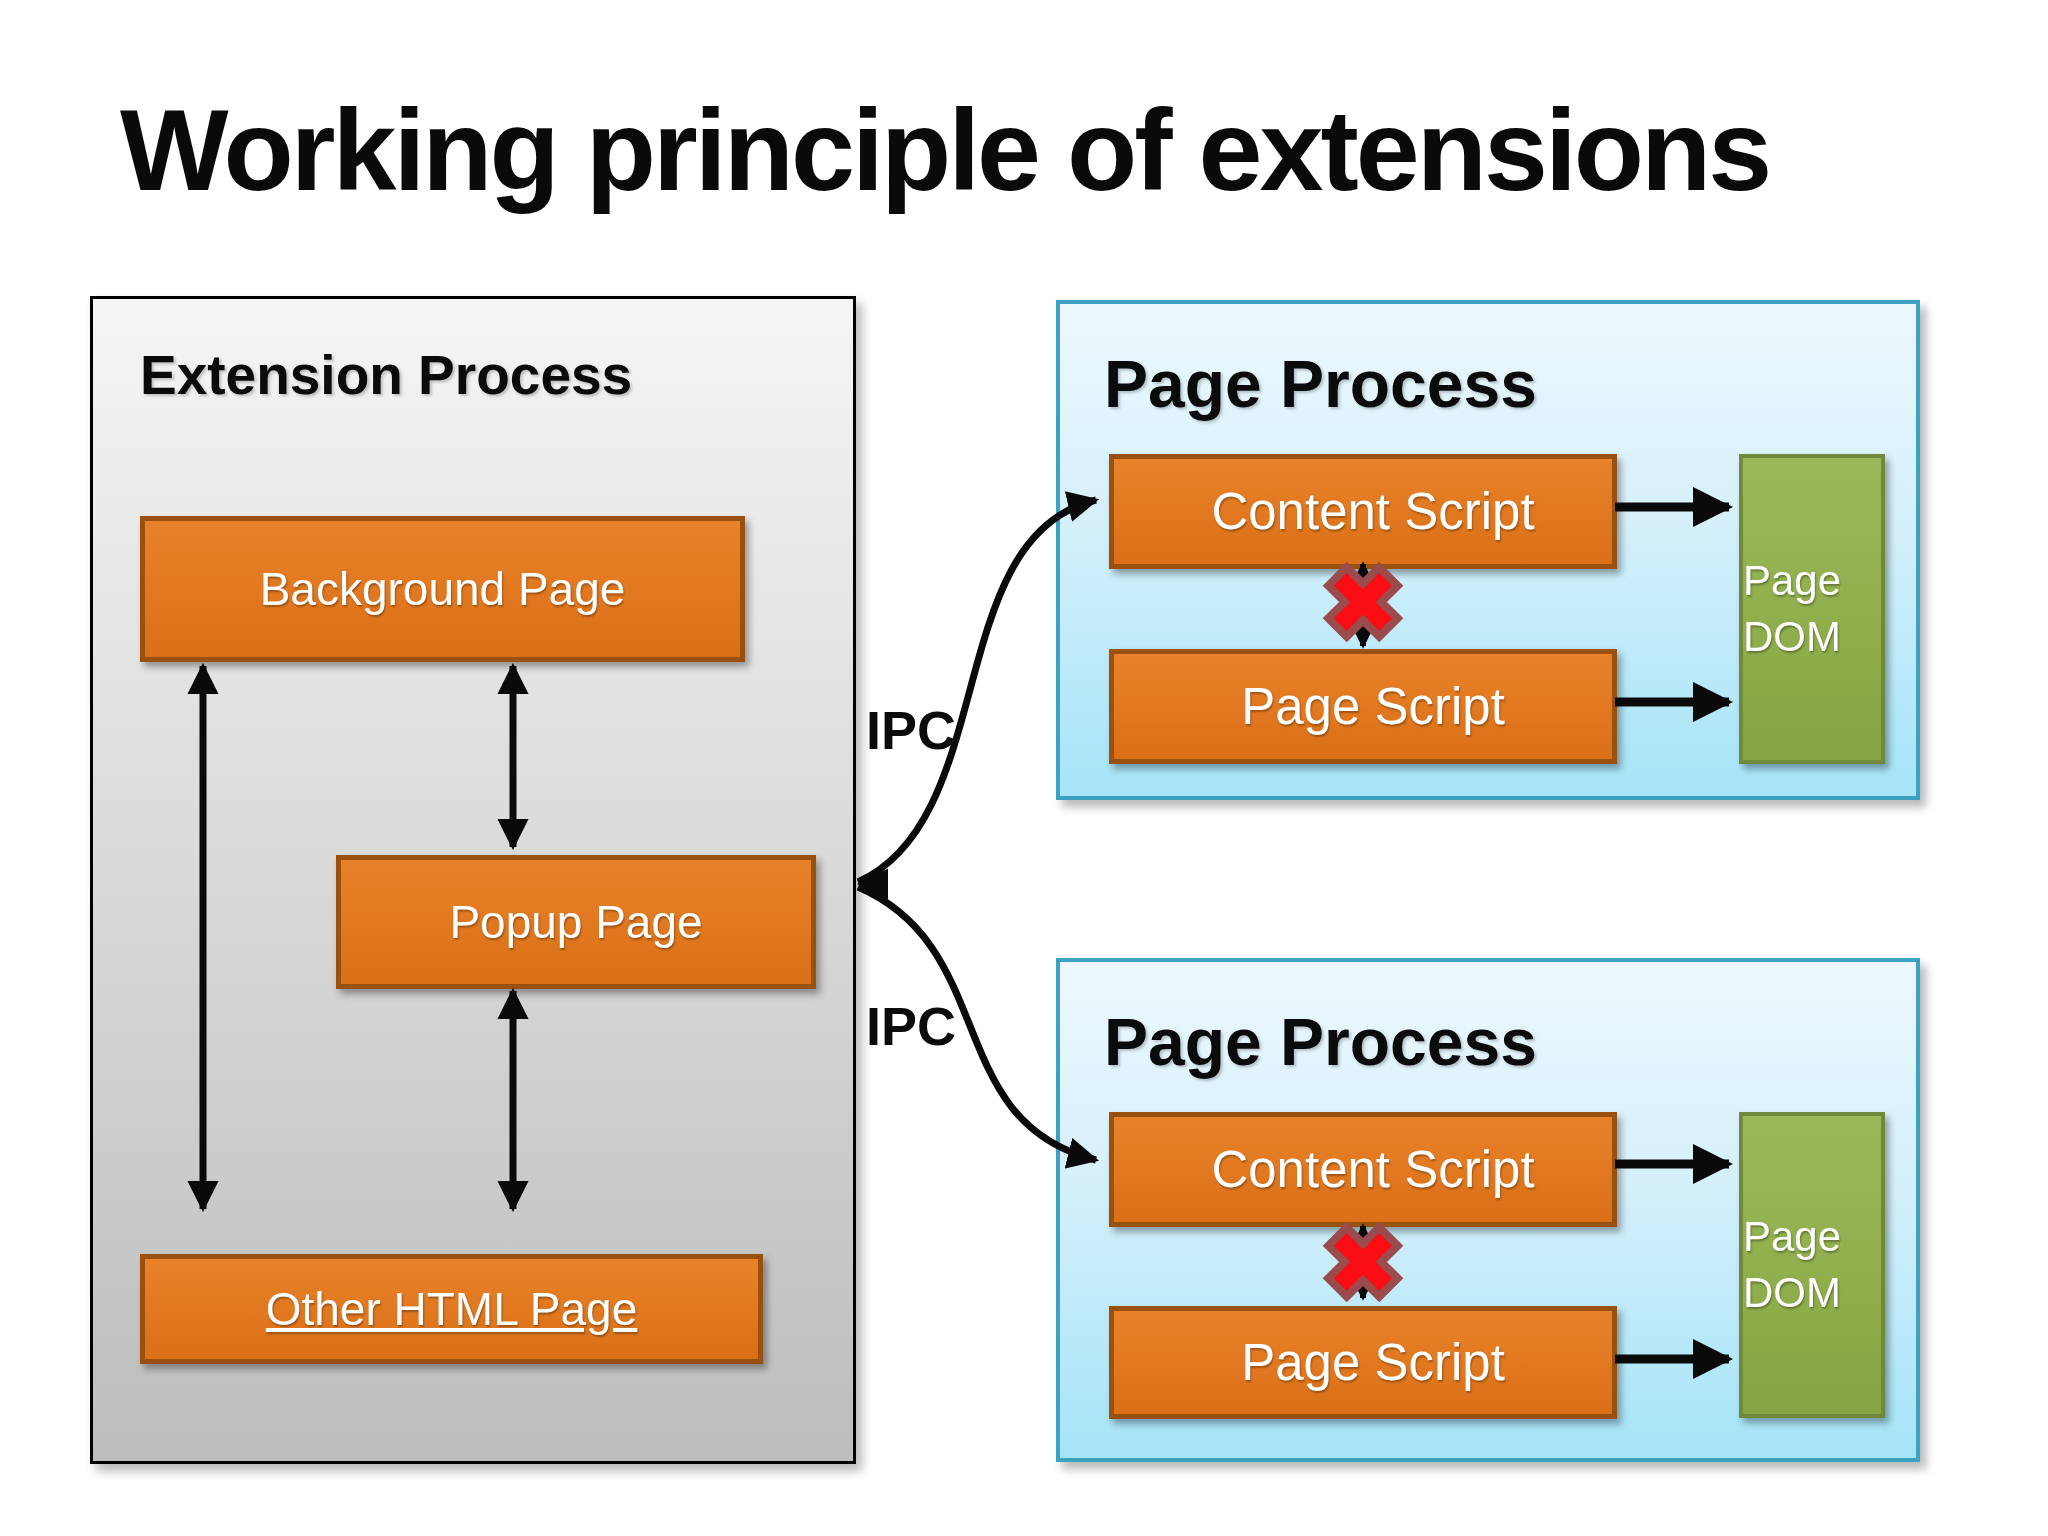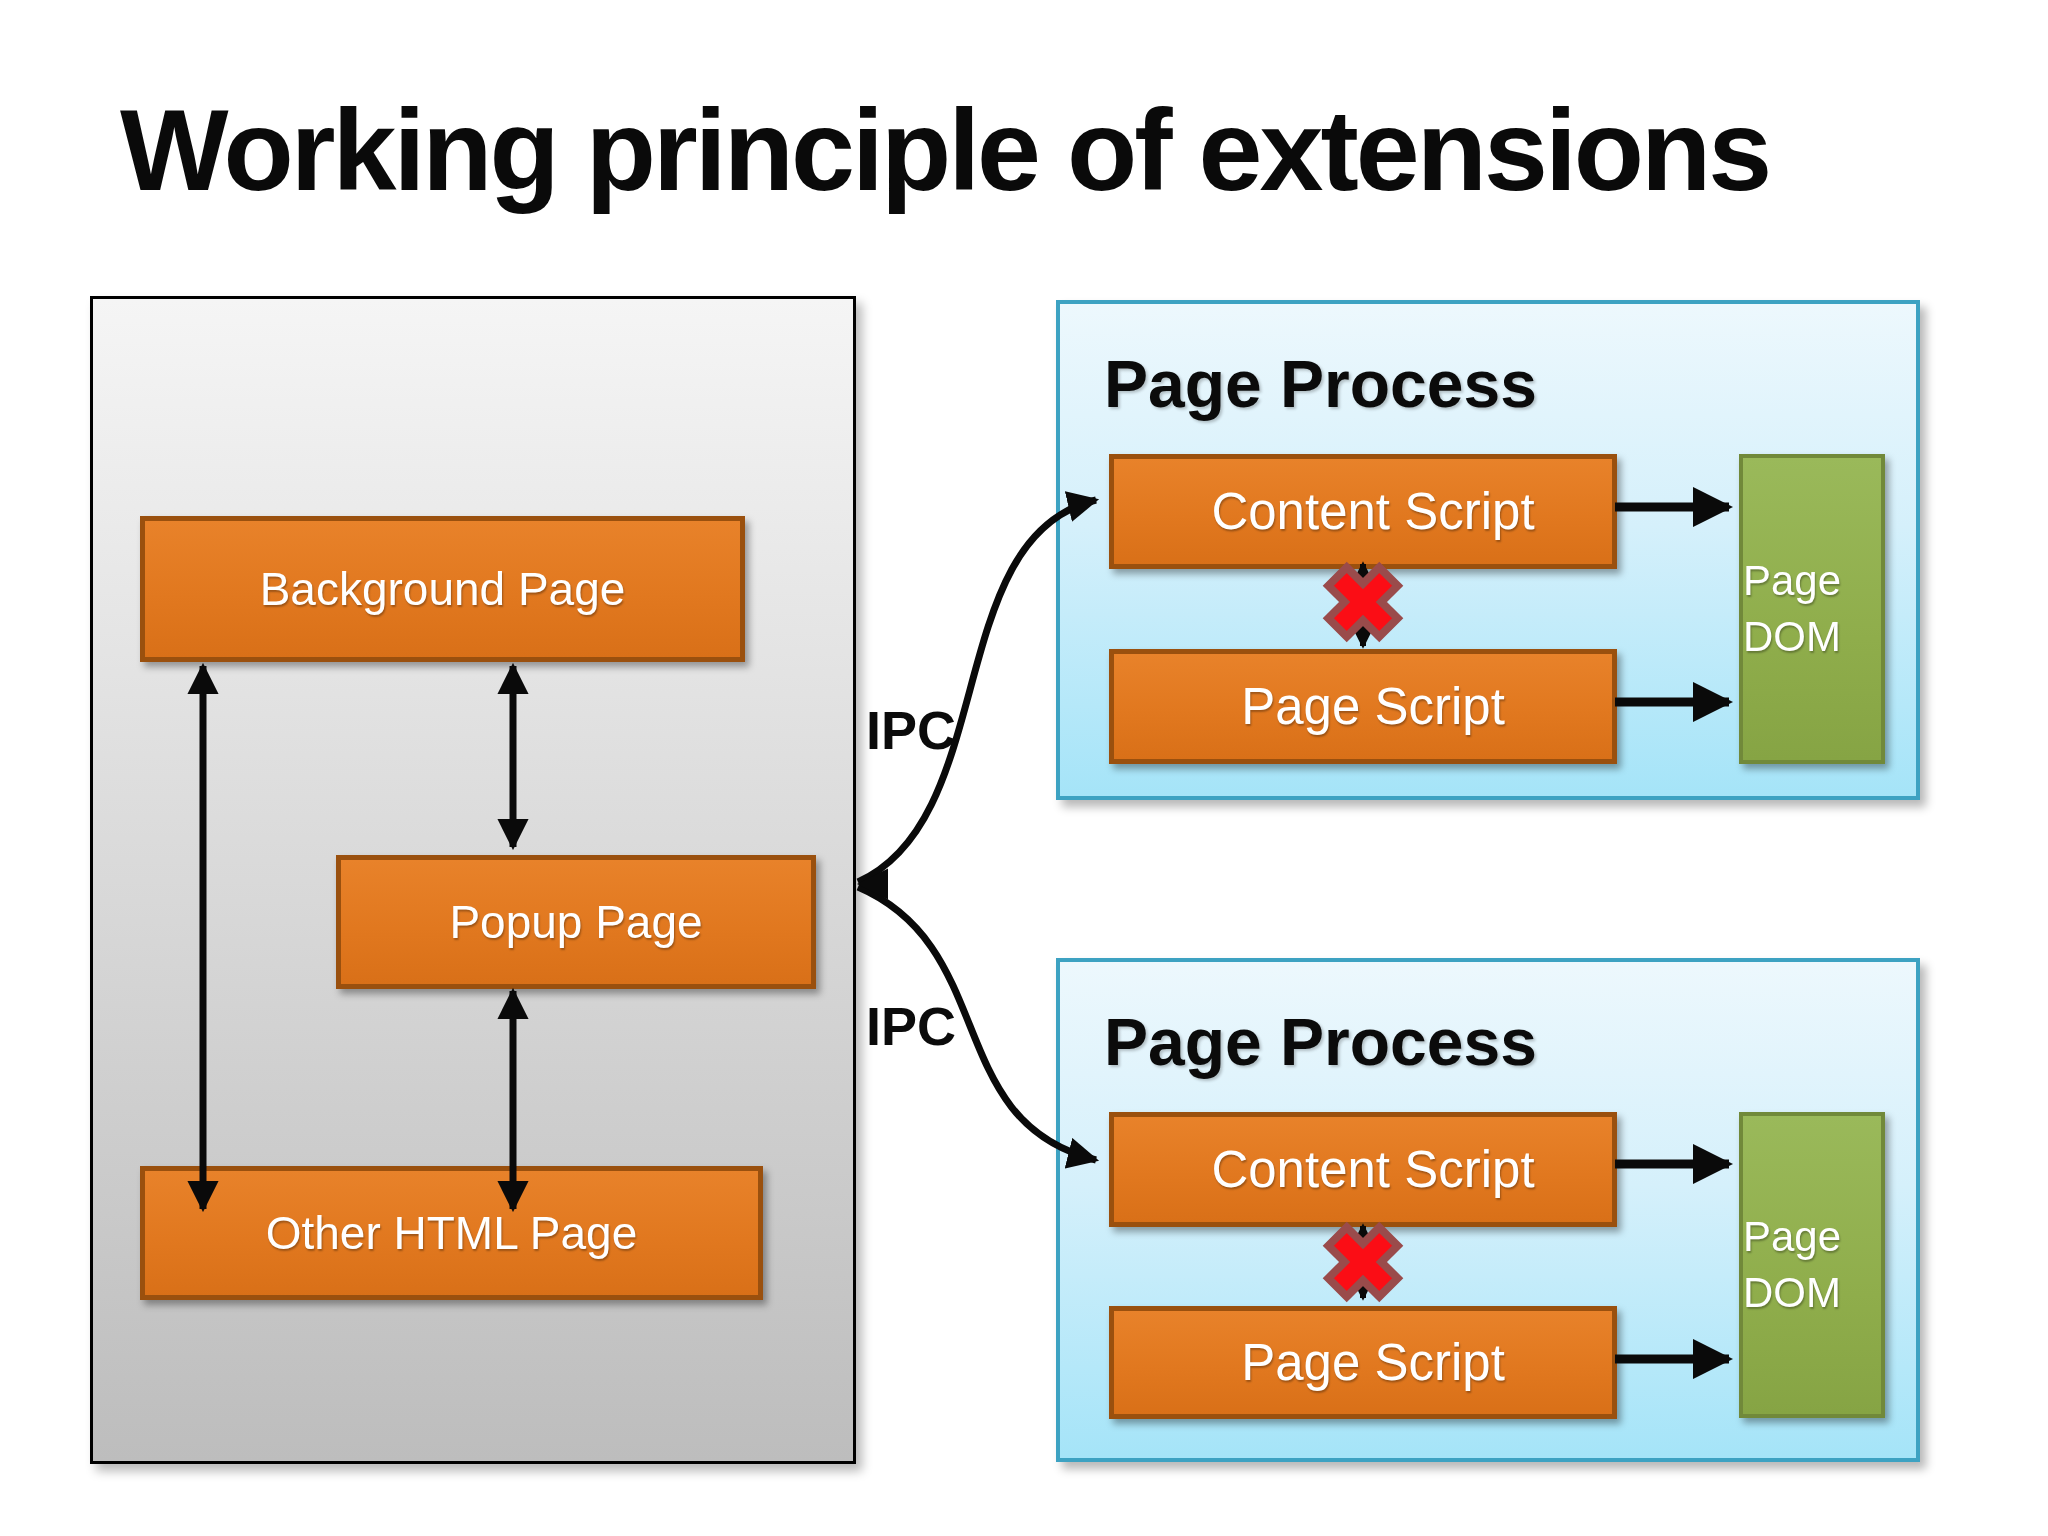"Extension Process" div.abs { html: none -> <div>Extension Process</div> }
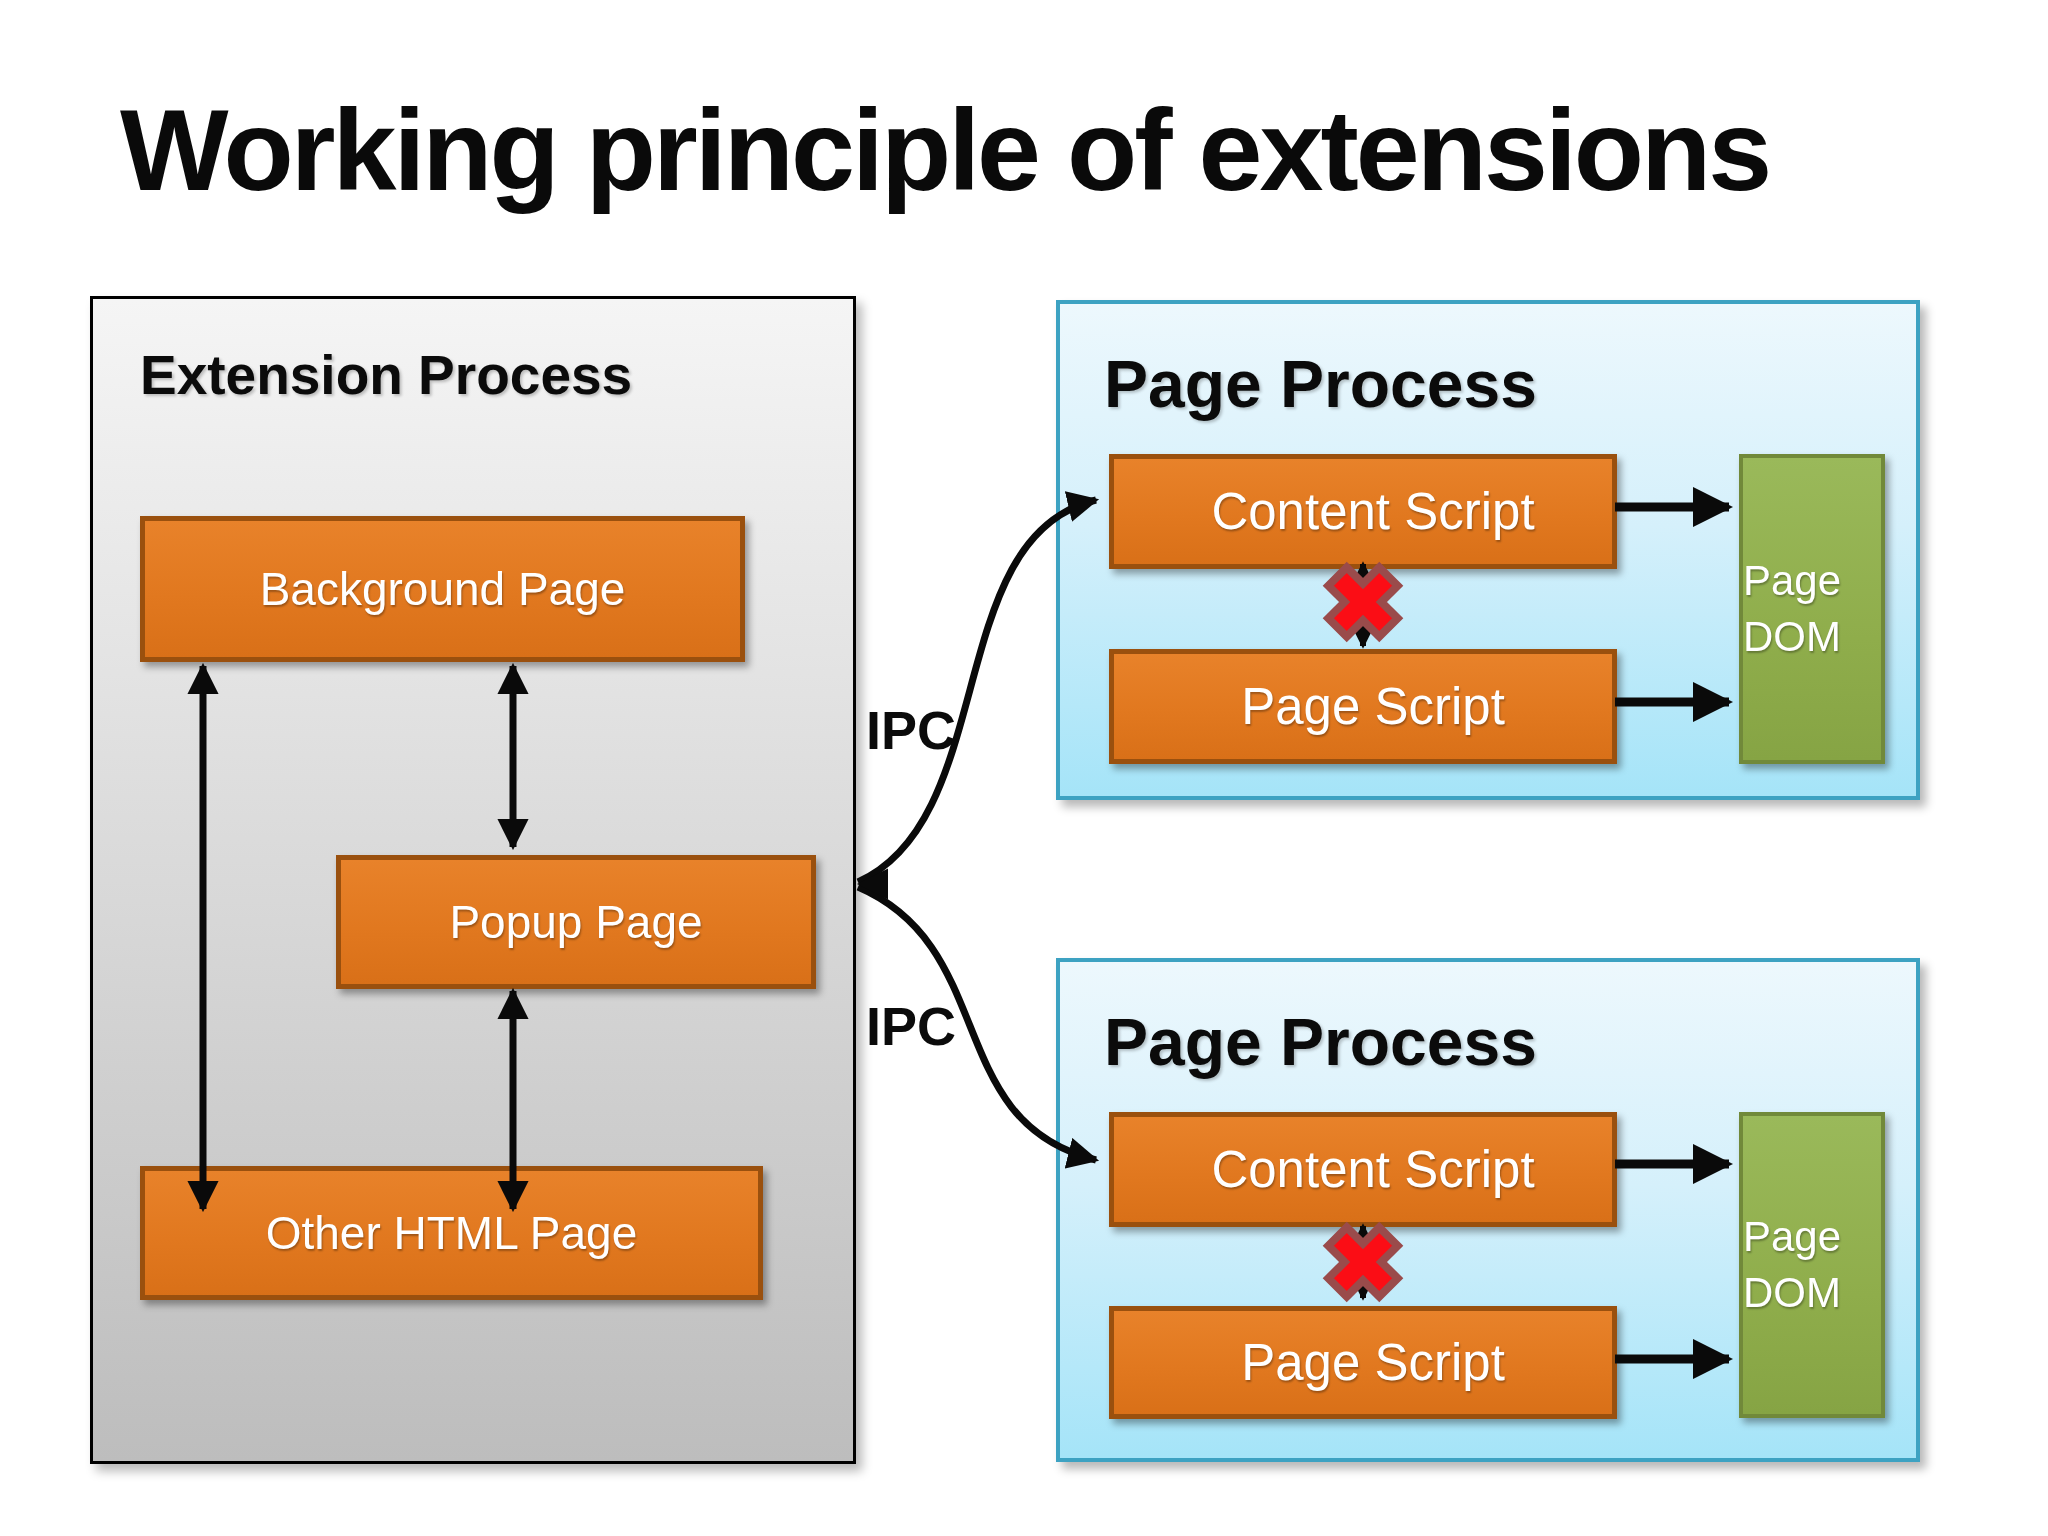"Other HTML Page" #other-page { height: 134px -> 110px; text-decoration: none -> underline; top: 867px -> 955px }
